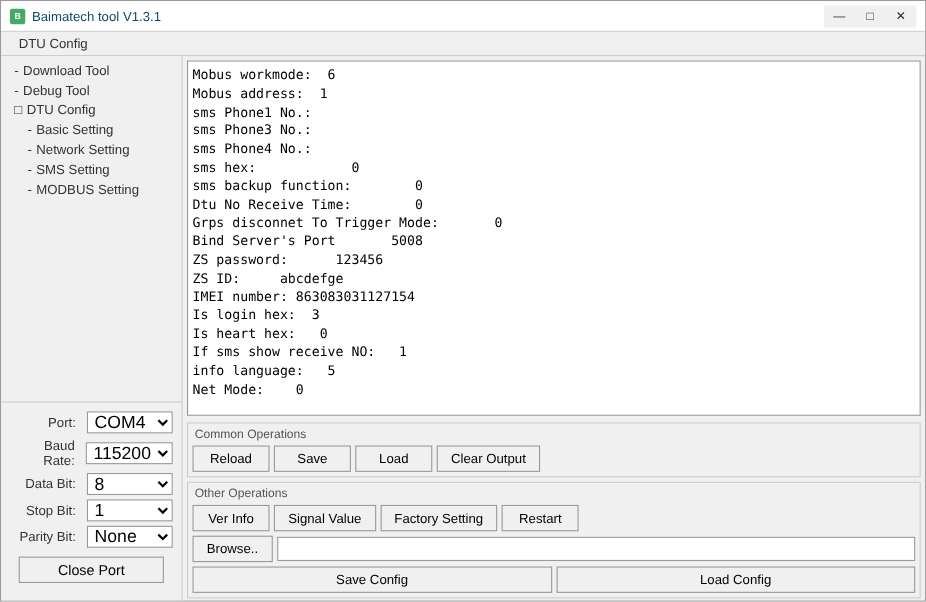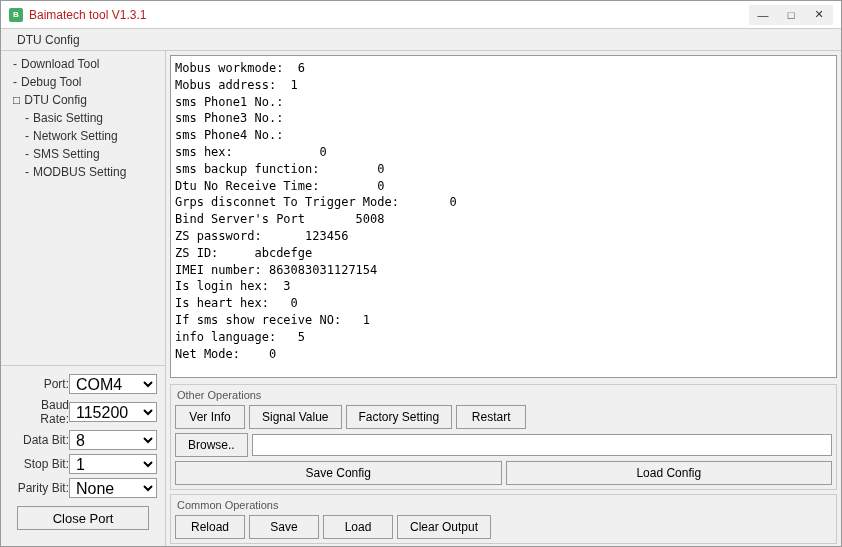"Baimatech tool V1.3.1" .title-text { color: #b91c1c -> #0c4a6e }
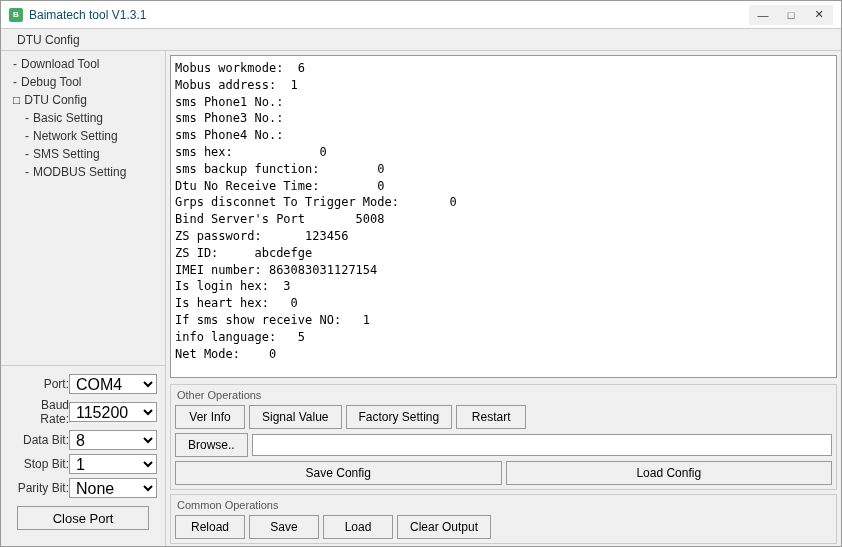"Port:" .port-row { gap: 0 -> 10px }
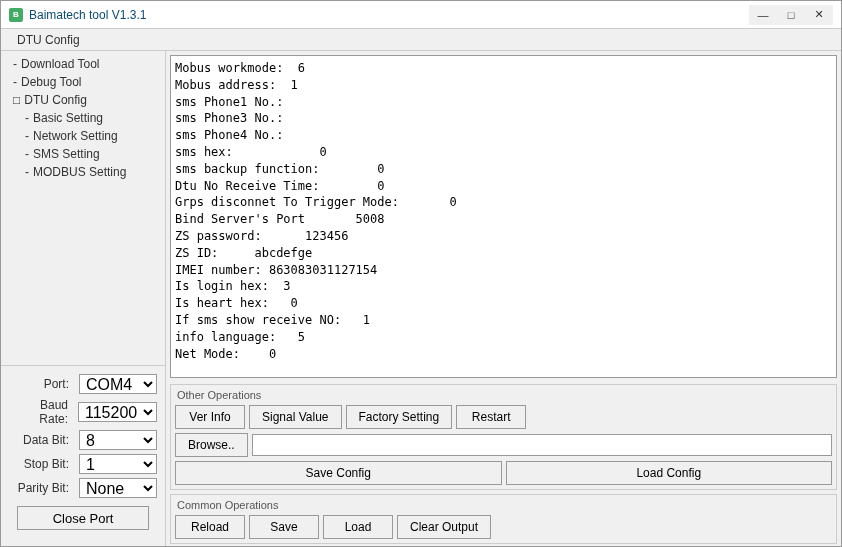"Other Operations" div.operations-section { order: before "Common Operations" -> after "Common Operations" }
